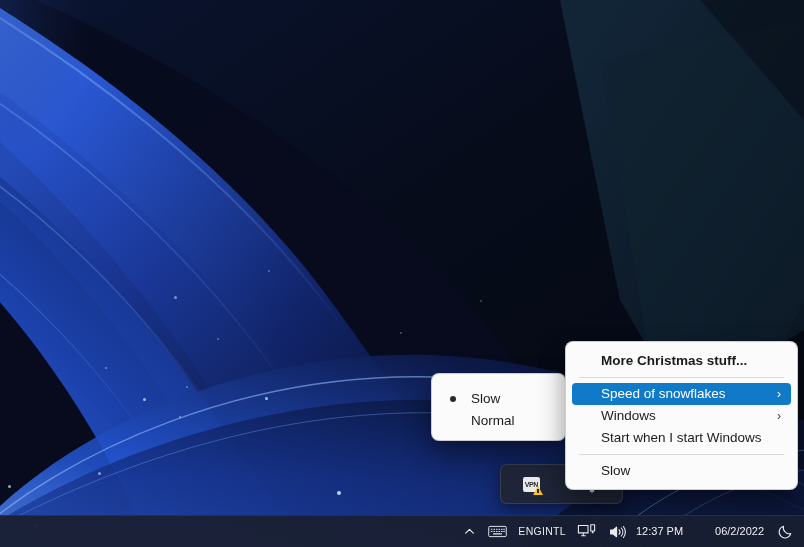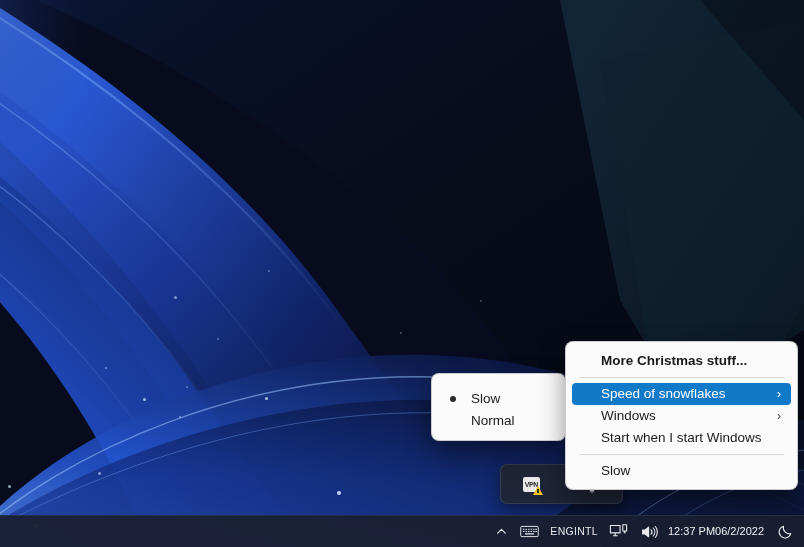"12:37 PM" .clock { gap: none -> 32px }
